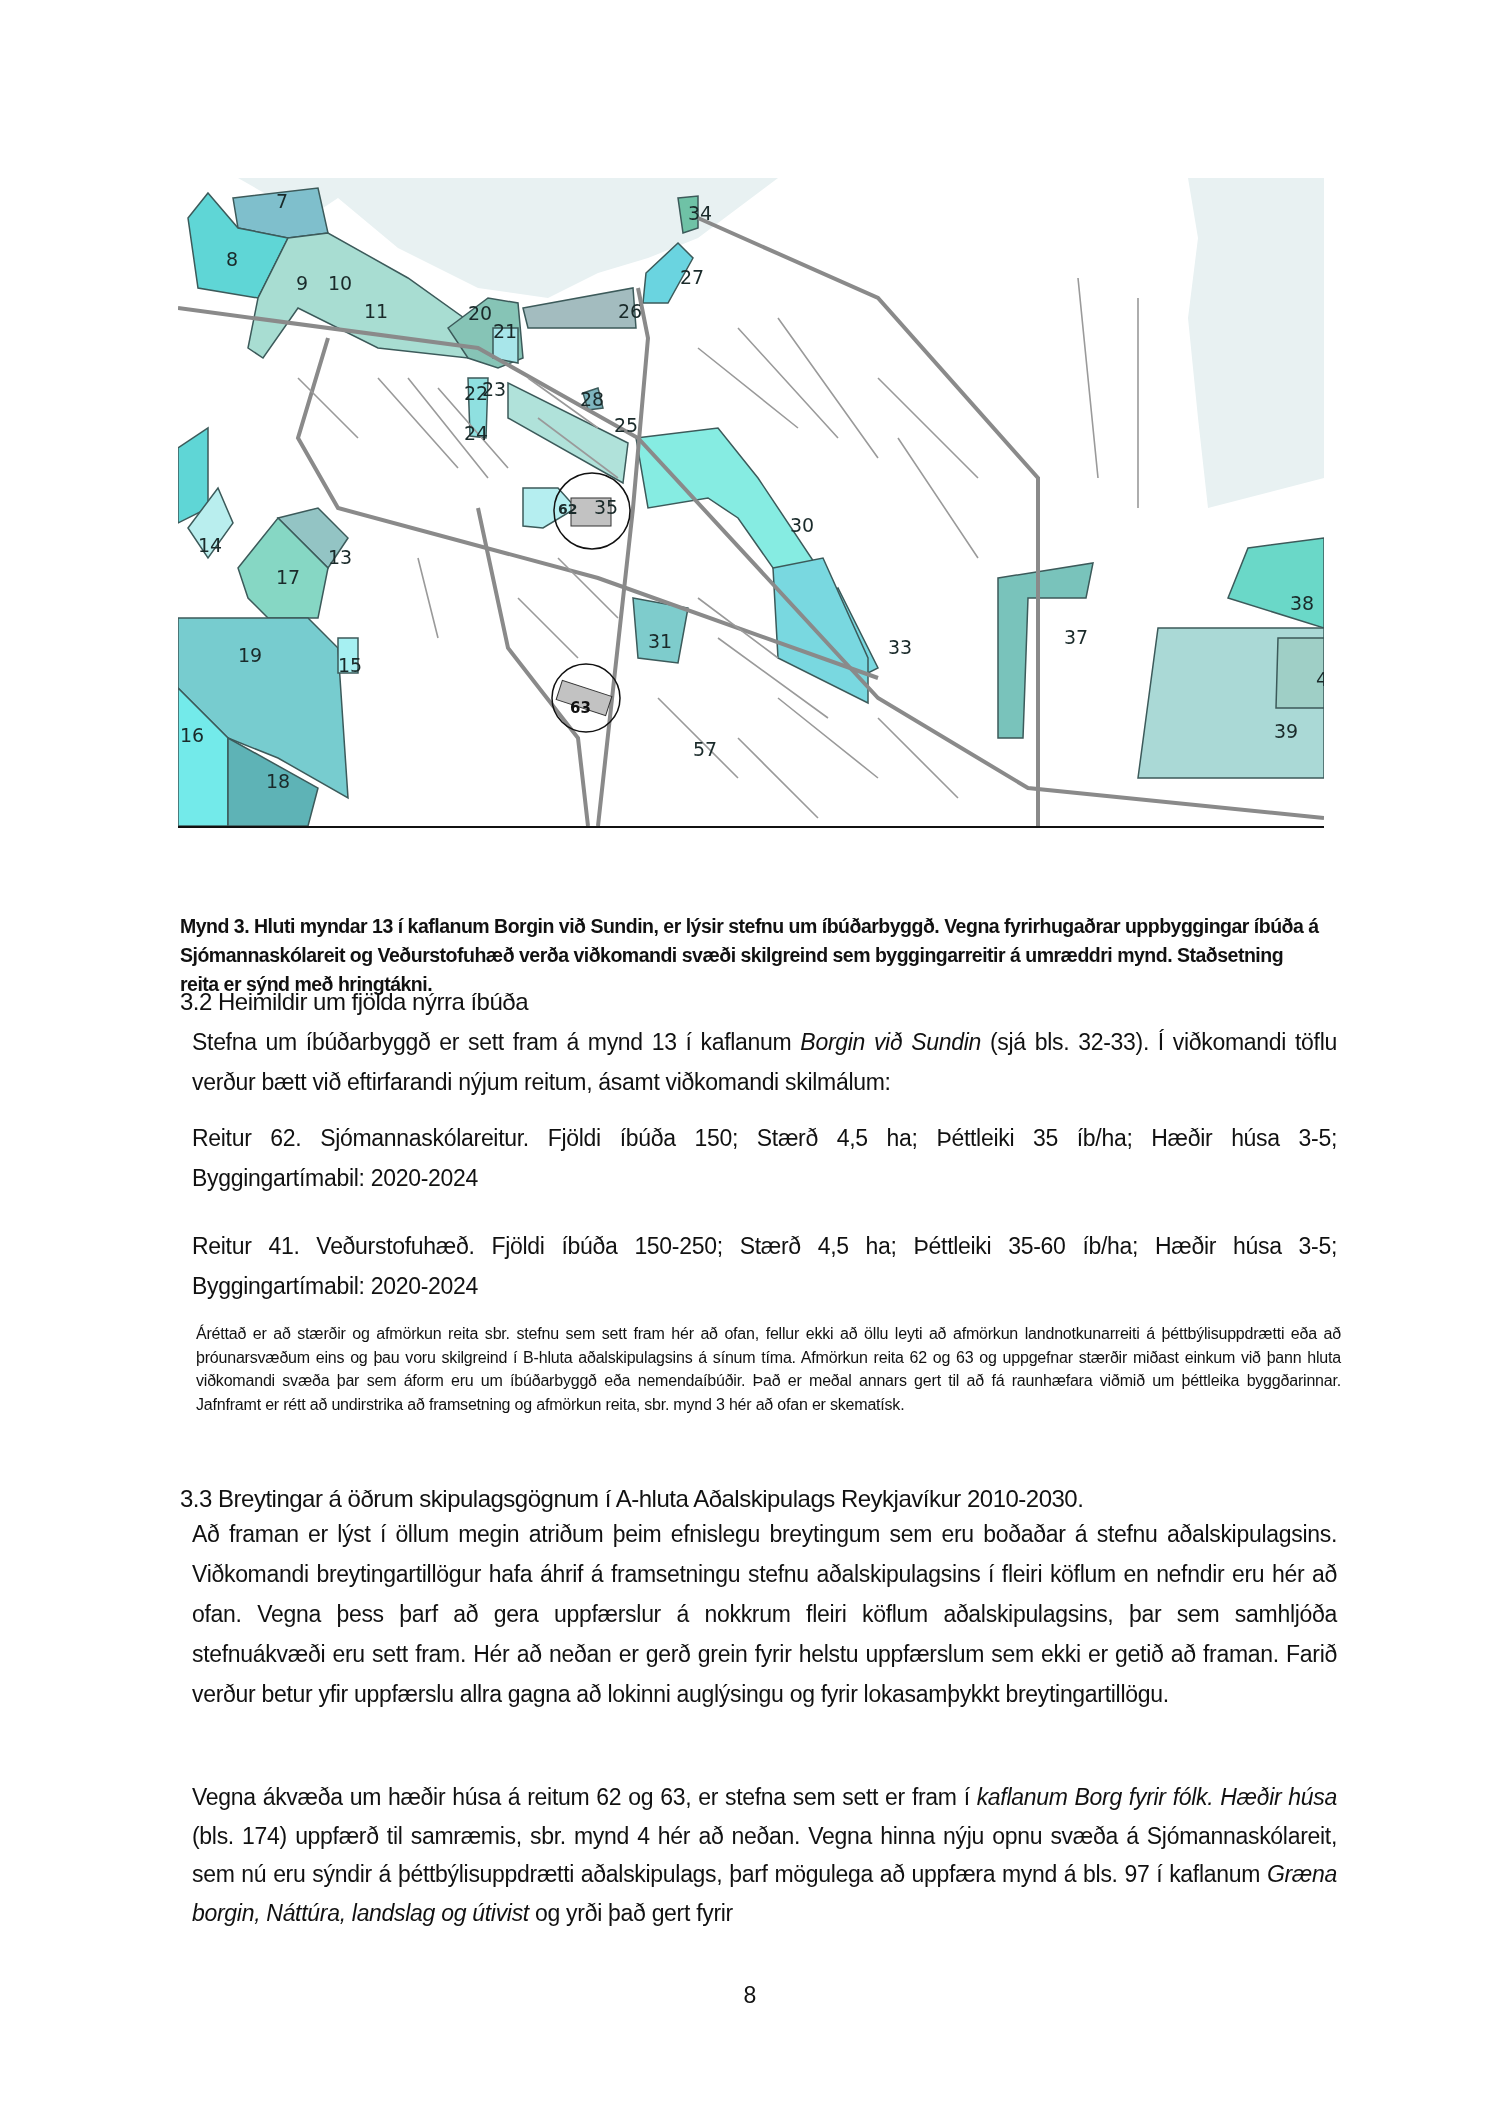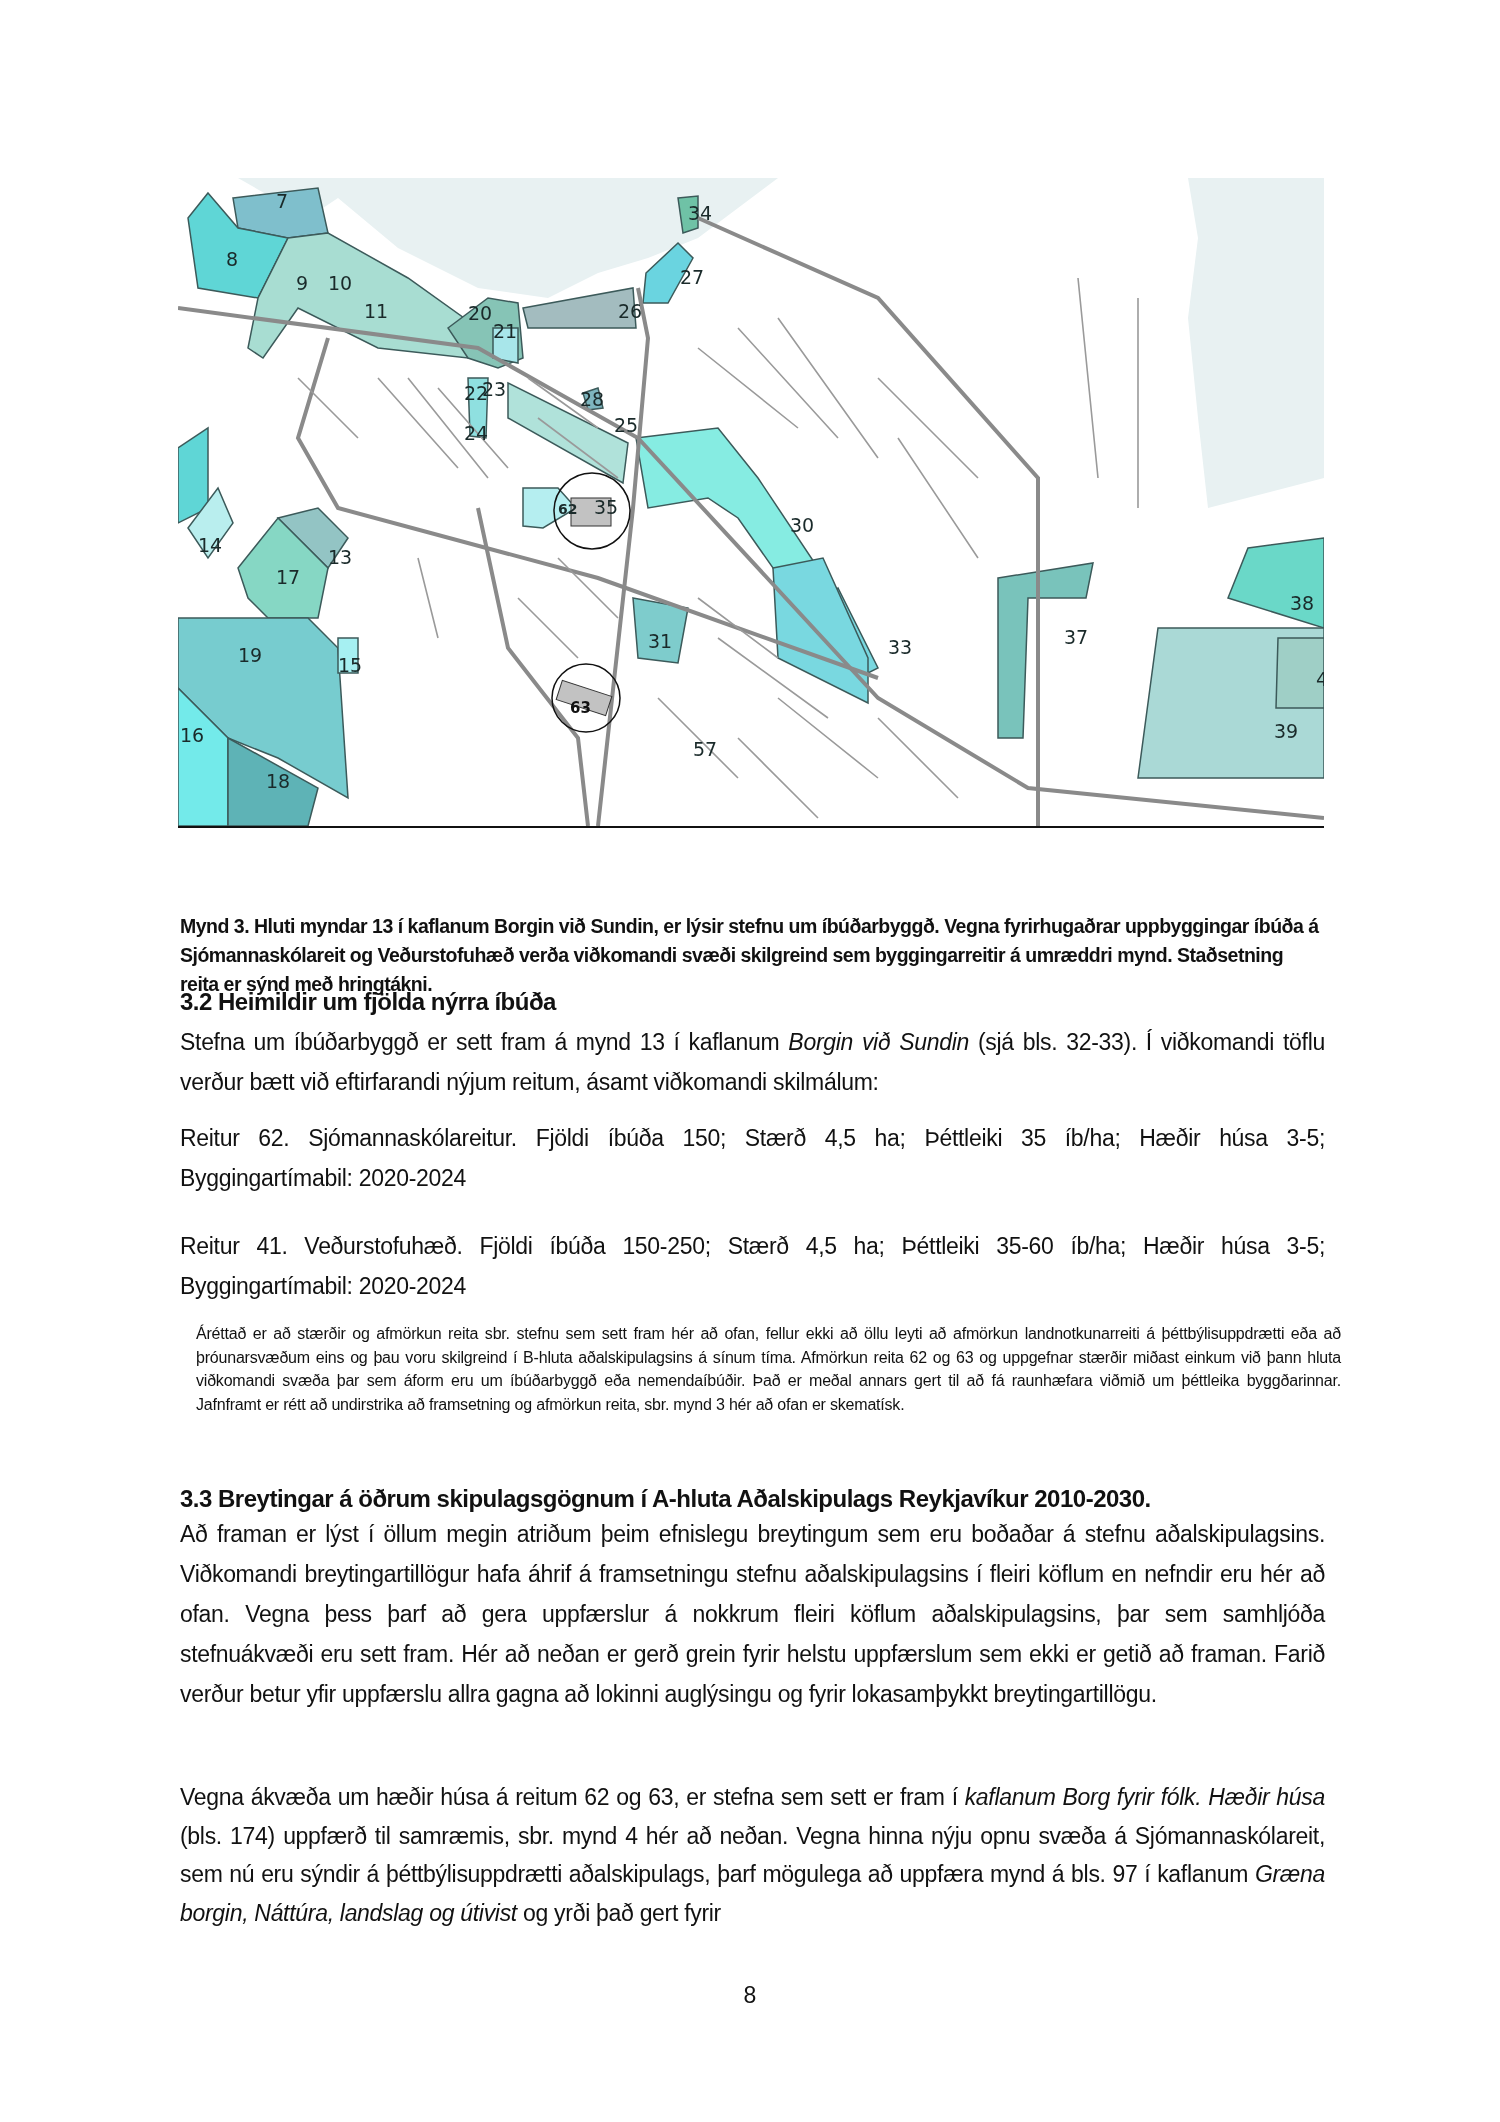"3.2 Heimildir um fjölda nýrra" .h2 { font-weight: bold -> normal }
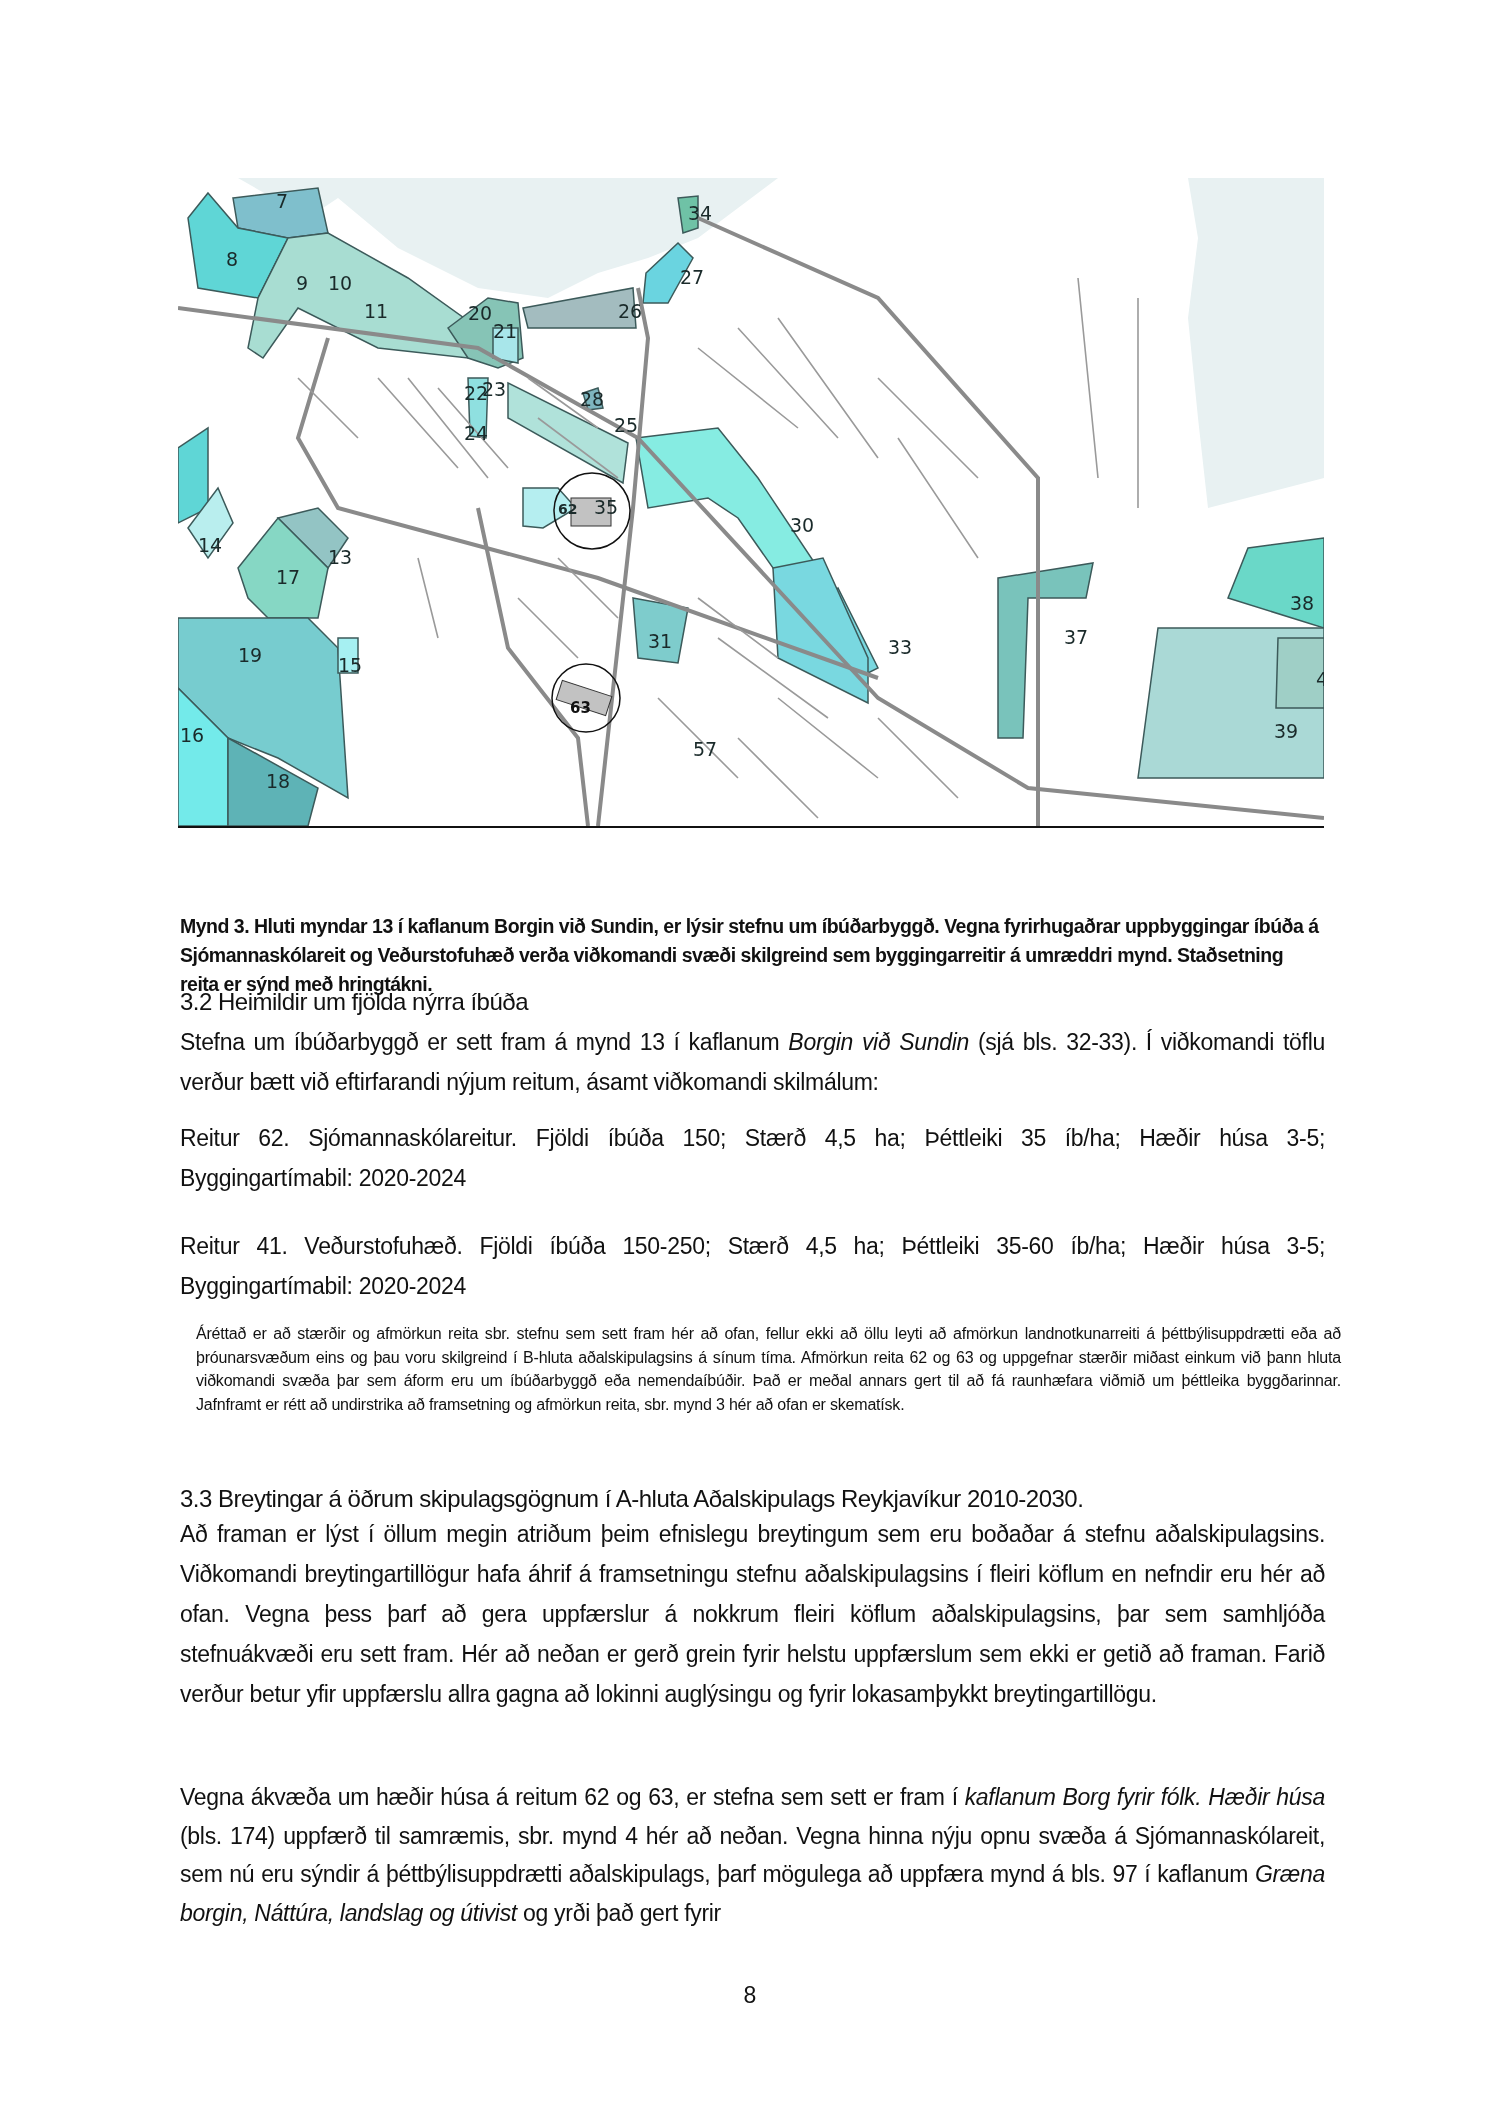"Stefna um íbúðarbyggð er sett" .para { left: 180px -> 192px }
